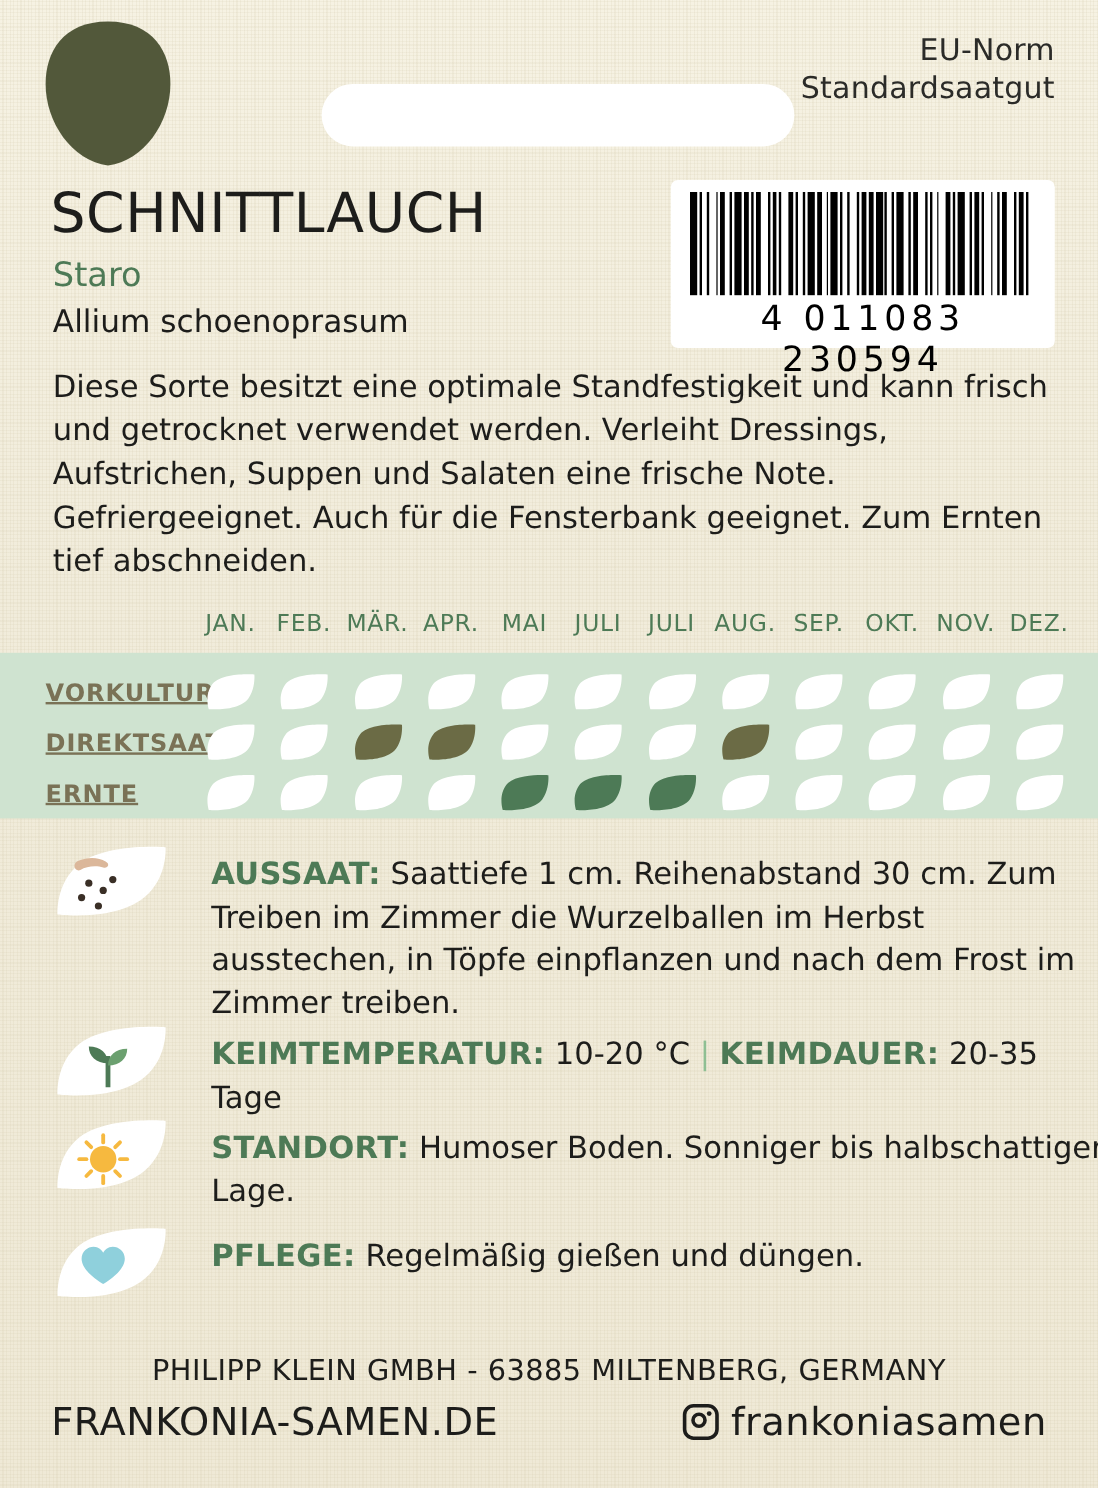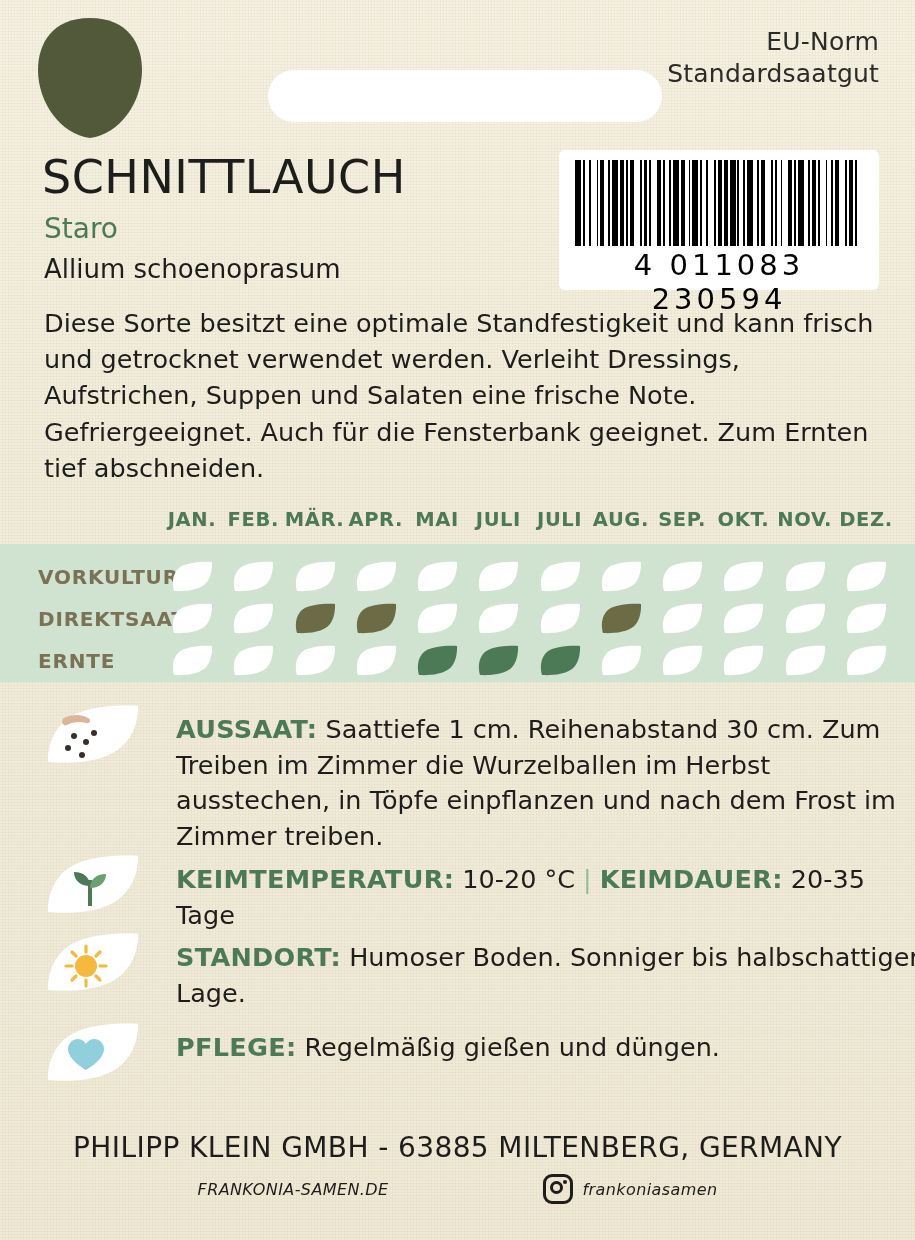"JAN." .month-label { font-weight: bold -> normal }
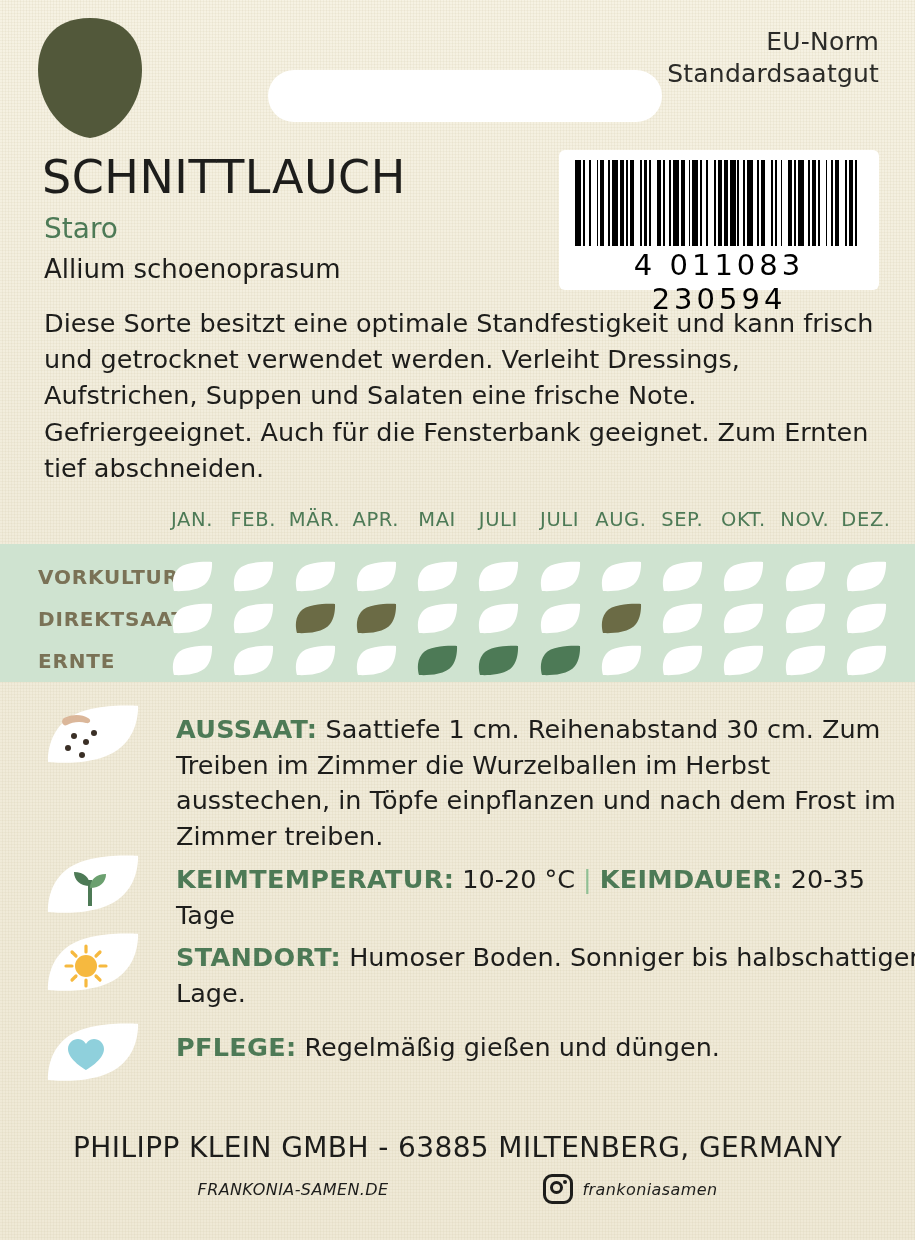"VORKULTUR" .row-label { text-decoration: none -> underline }
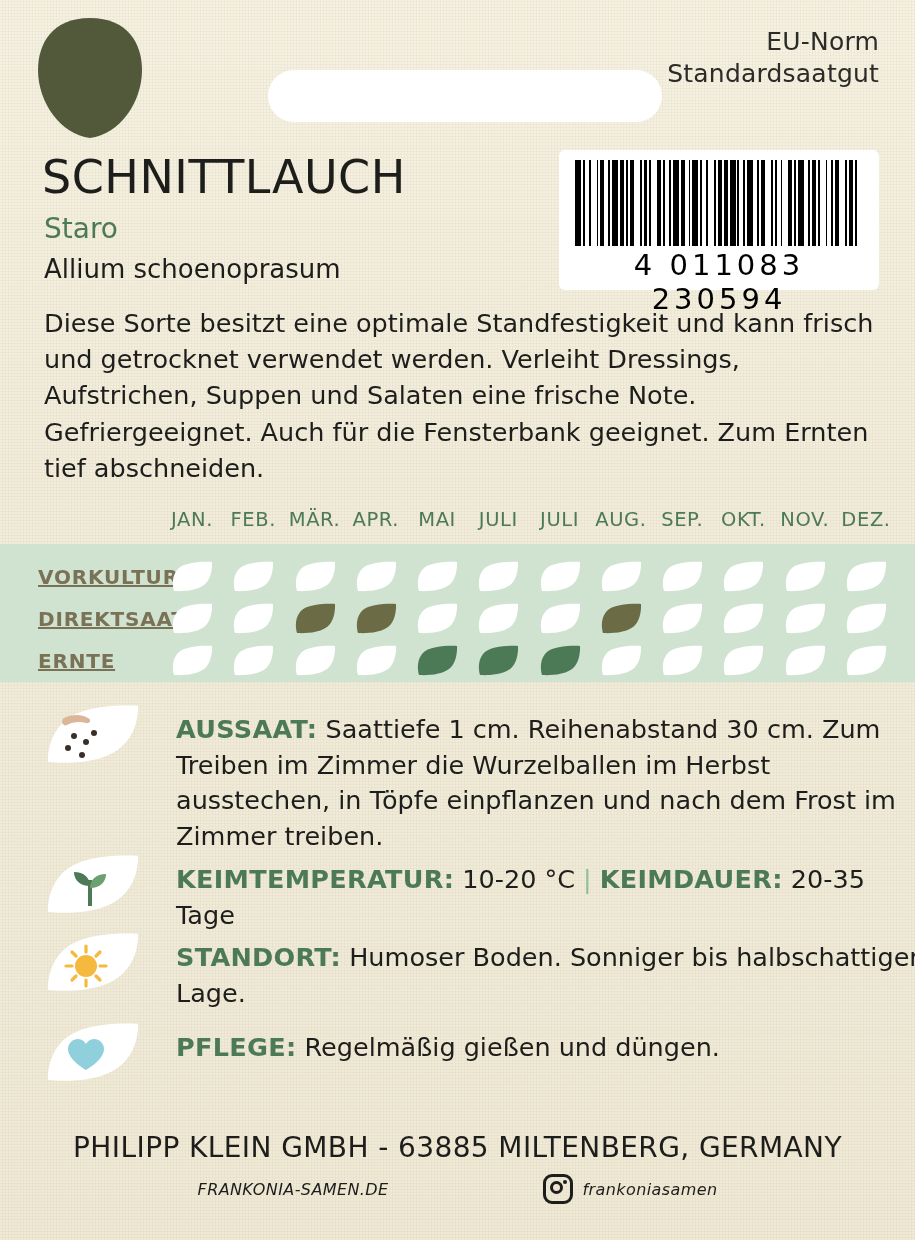"PHILIPP KLEIN GMBH - 63885" .footer-line1 { font-size: 28px -> 24px }
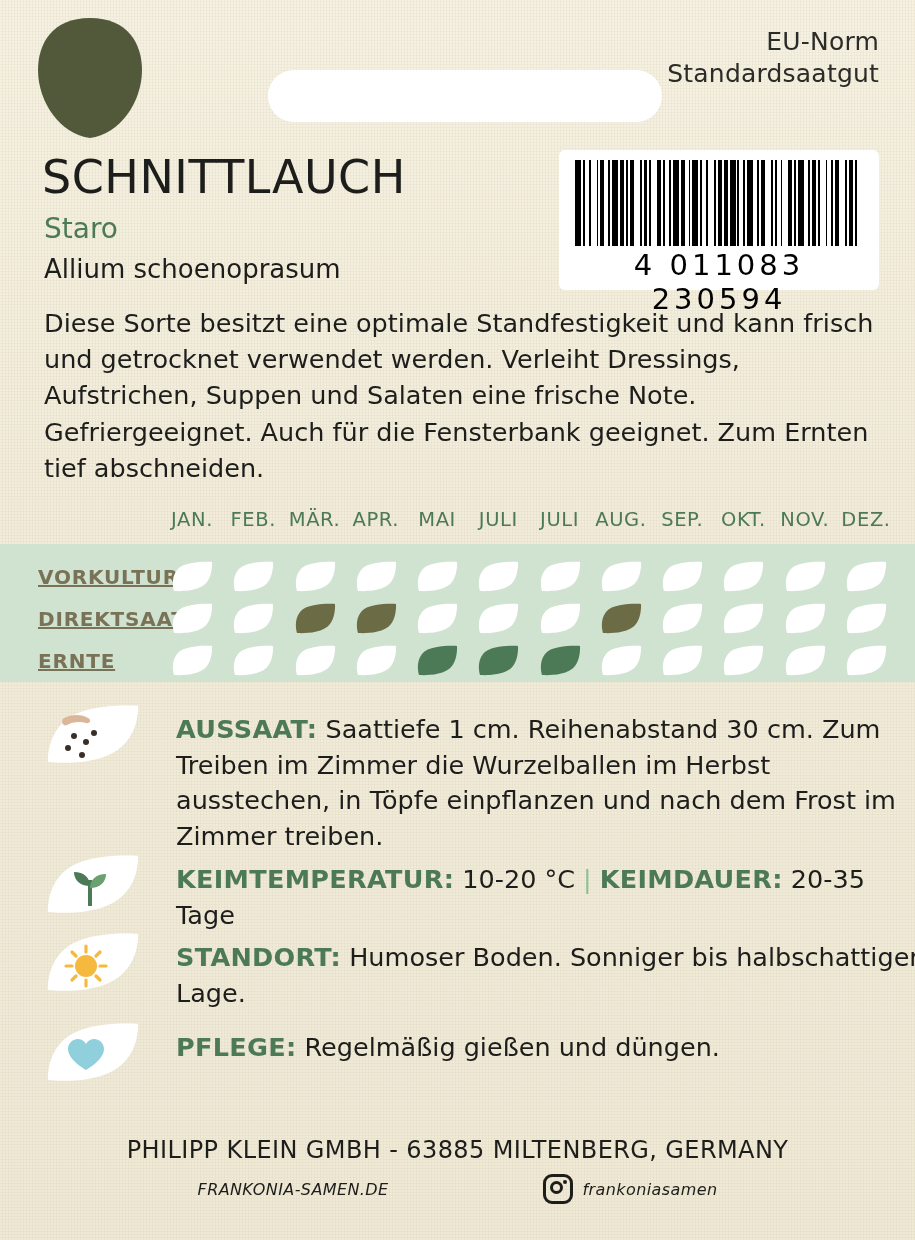"FRANKONIA-SAMEN.DE" .footer-line2 { font-size: 16px -> 32px; font-style: italic -> none }
